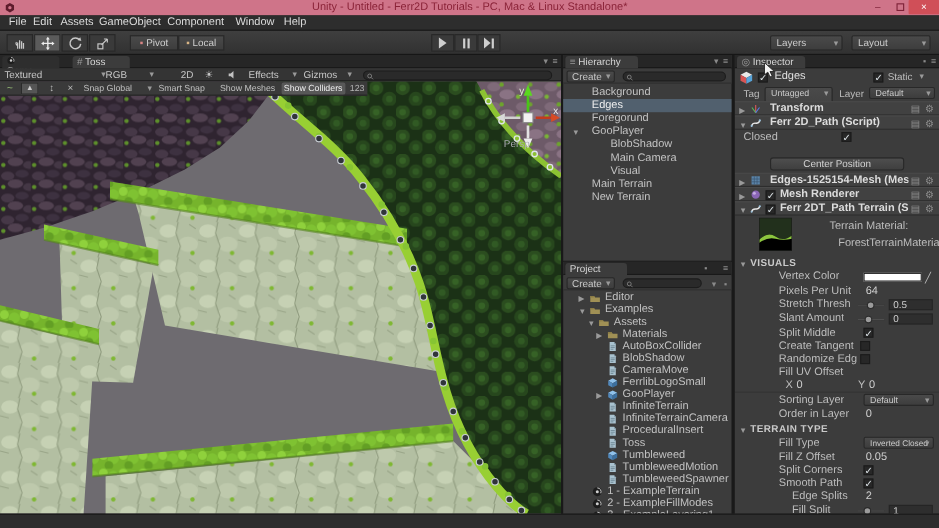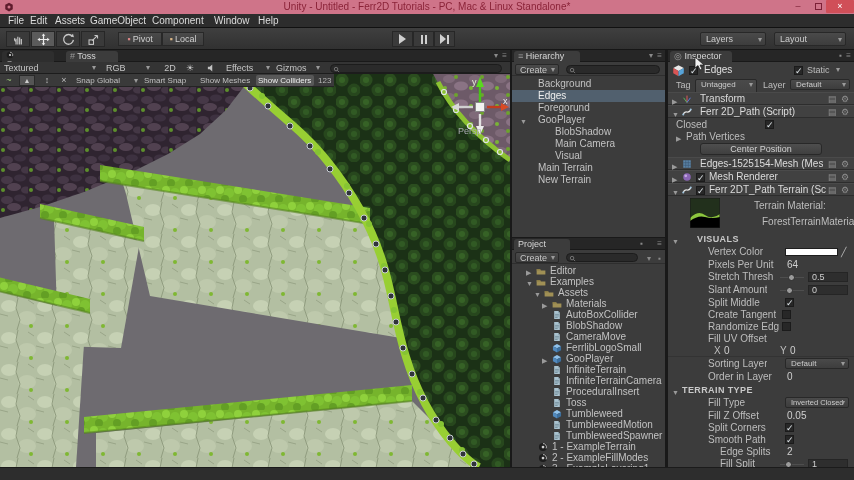"RGB" div.r { left: 106px -> 96px }
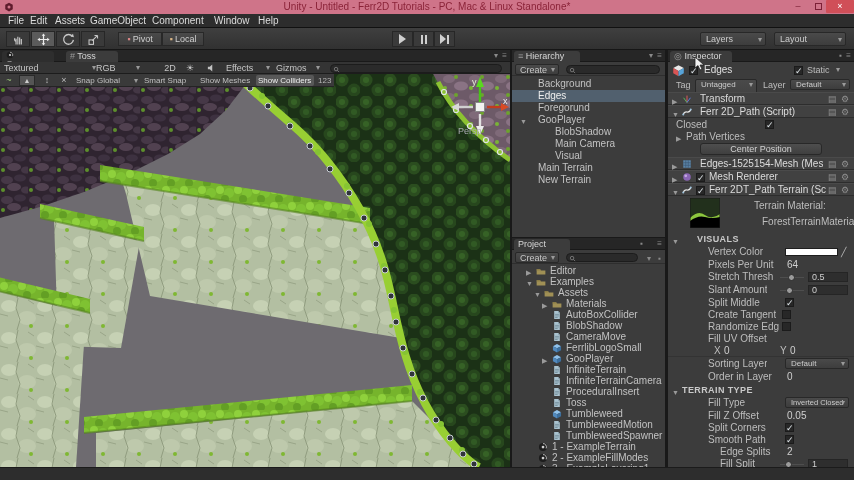"Transform" .bold { font-weight: normal -> bold }
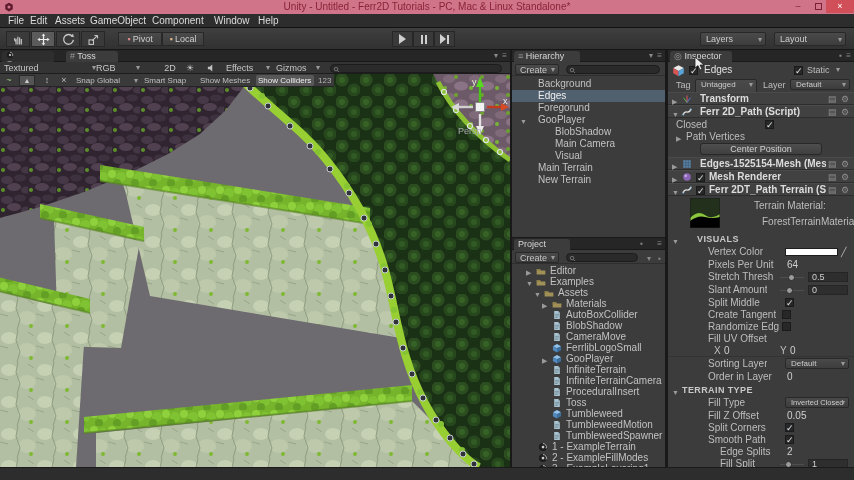"Path Vertices" div.irow { html: <div> <span>▶</span> <span>Path Vertices</span> </div> -> none }
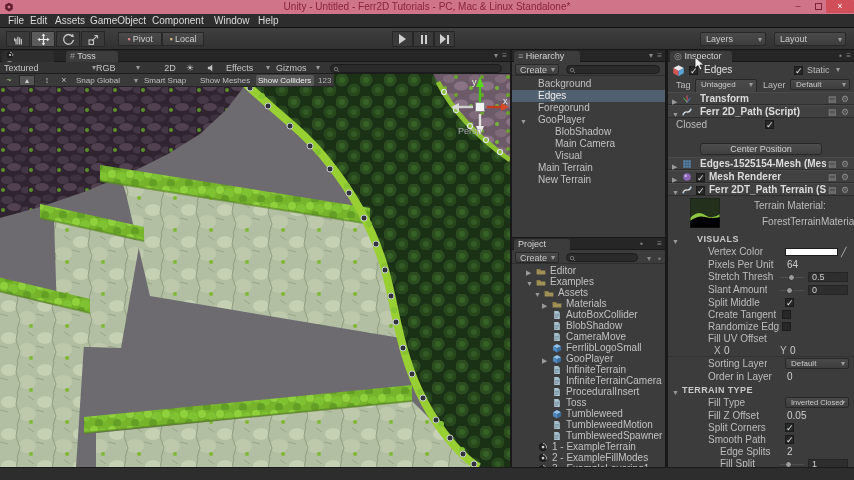"VISUALS" span.lbl { left: 29px -> 14px }
